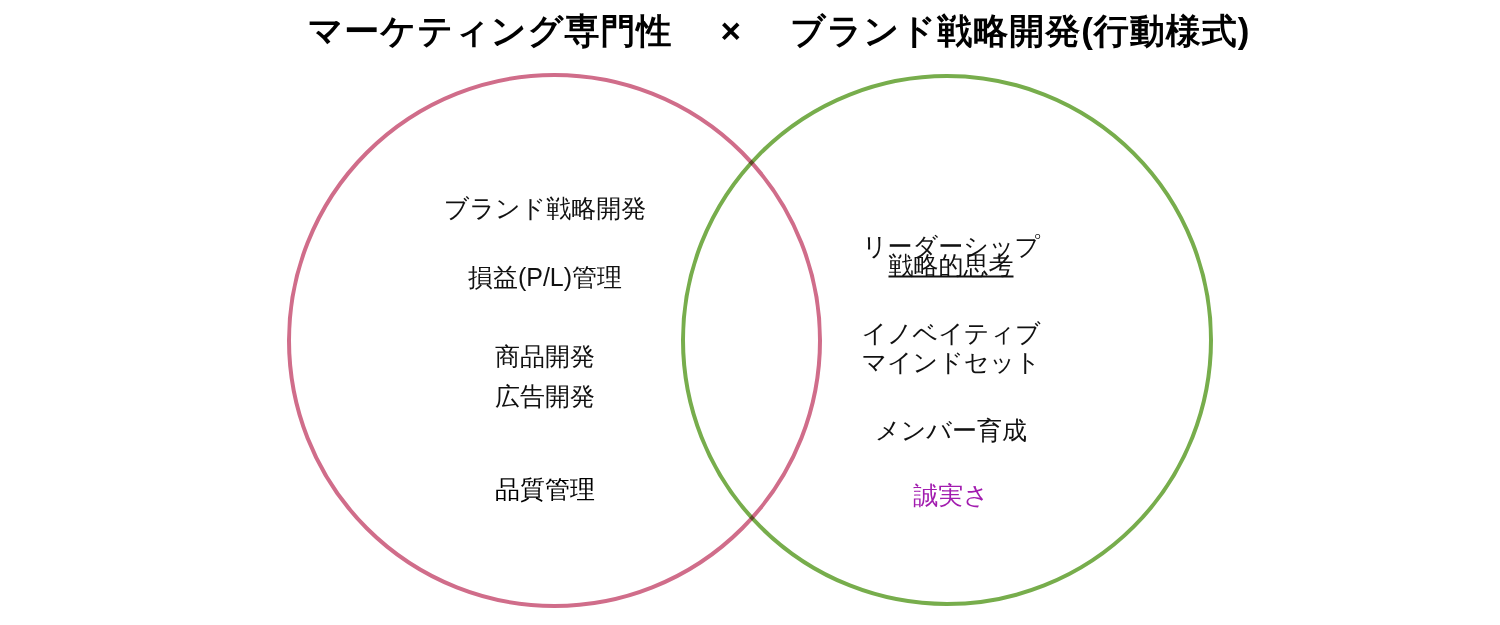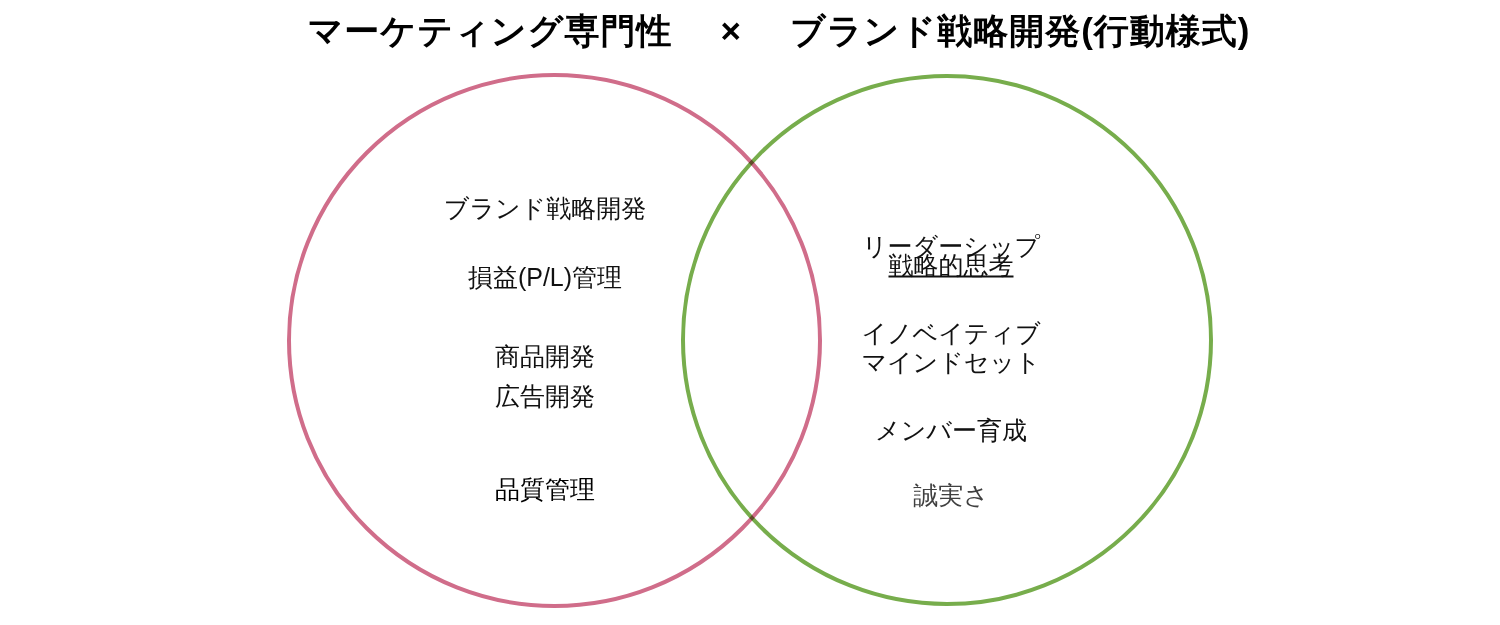"誠実さ" div.vlabel { color: #404040 -> #a21caf }
